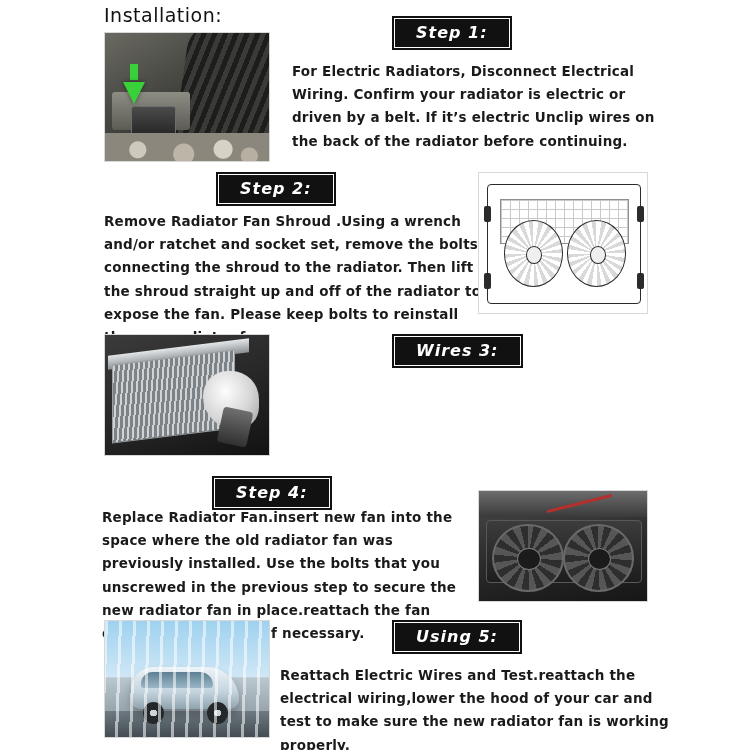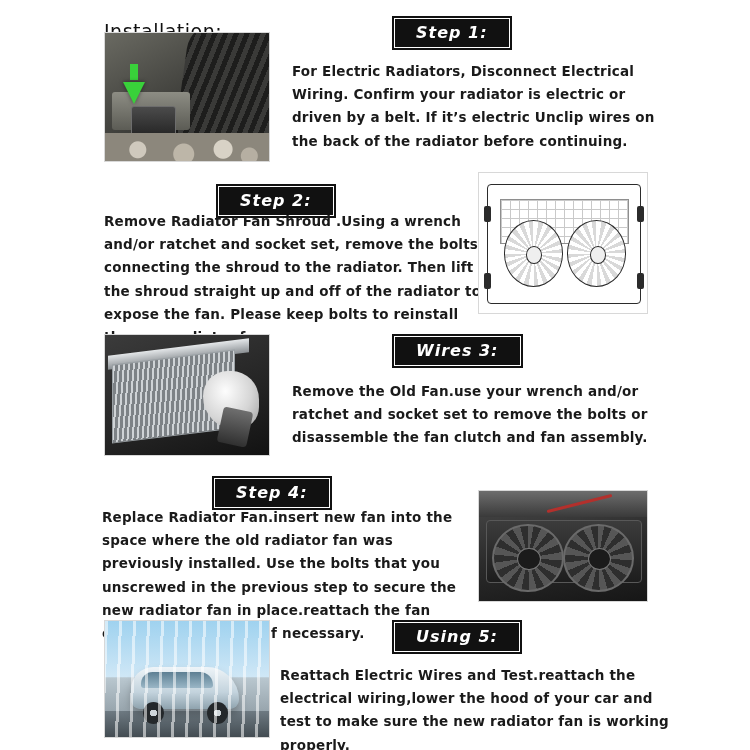"Installation:" .heading { top: 20px -> 4px }
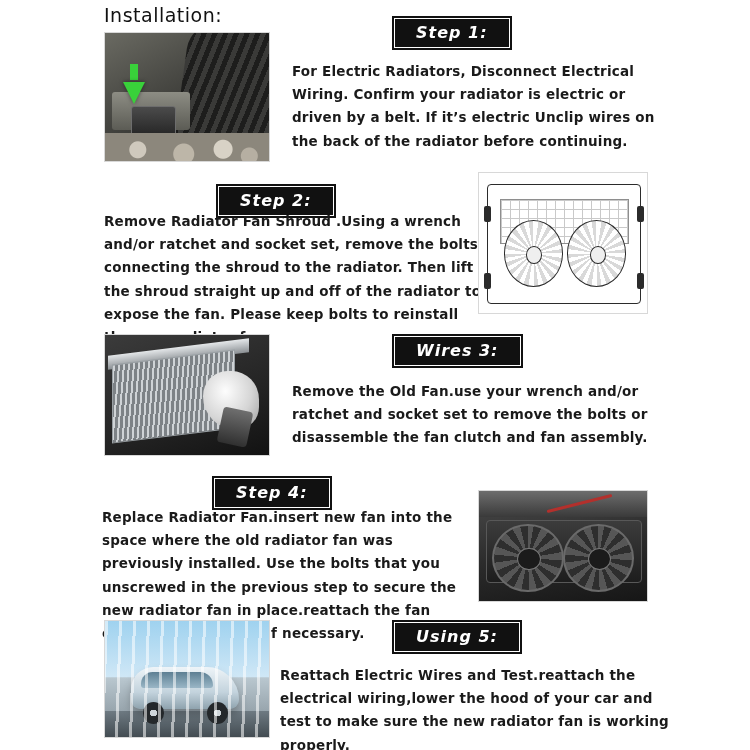"Step 2:" div.badge-wrap { top: 184px -> 172px }
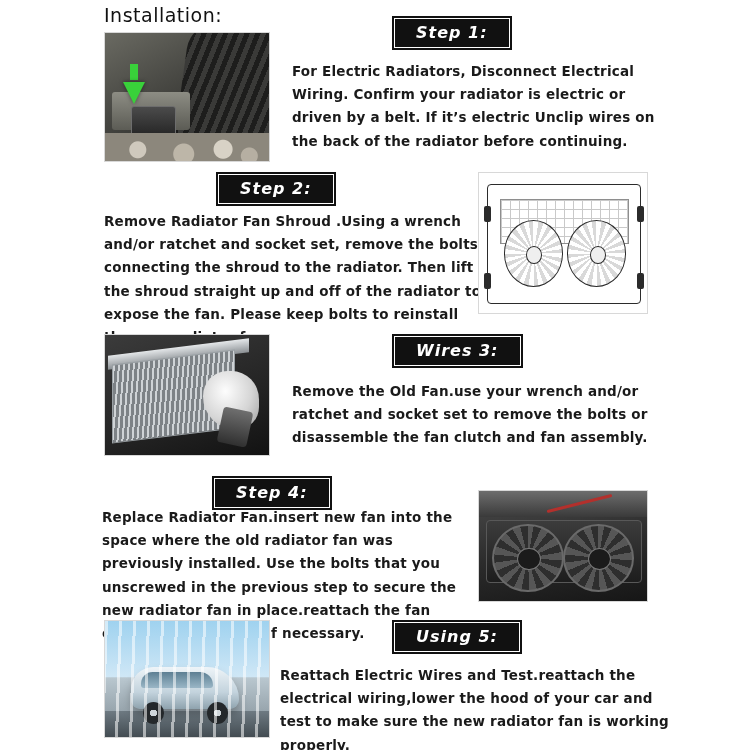"Remove the Old Fan.use your" div.para { html: <div>Remove the Old Fan.use your wrench and/or ratchet and socket set to remove the bolts or disassemble the fan clutch and fan assembly.</div> -> none }
